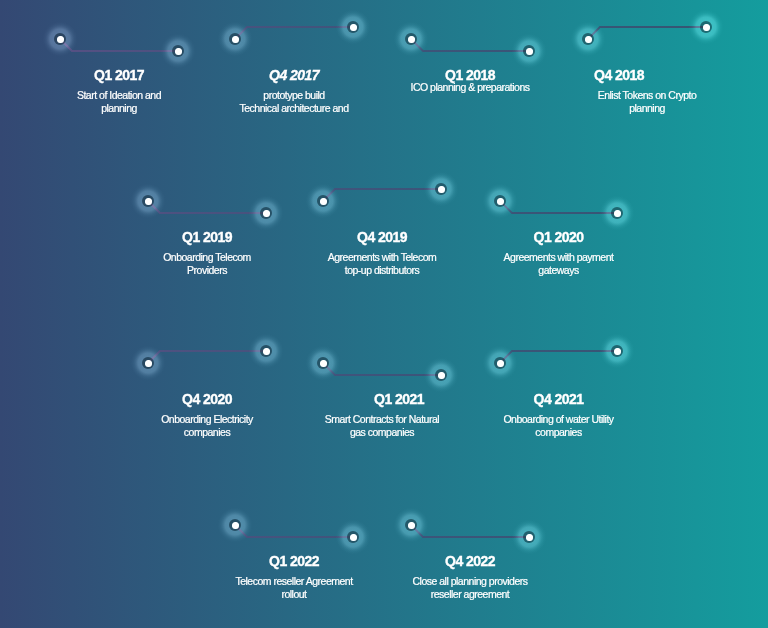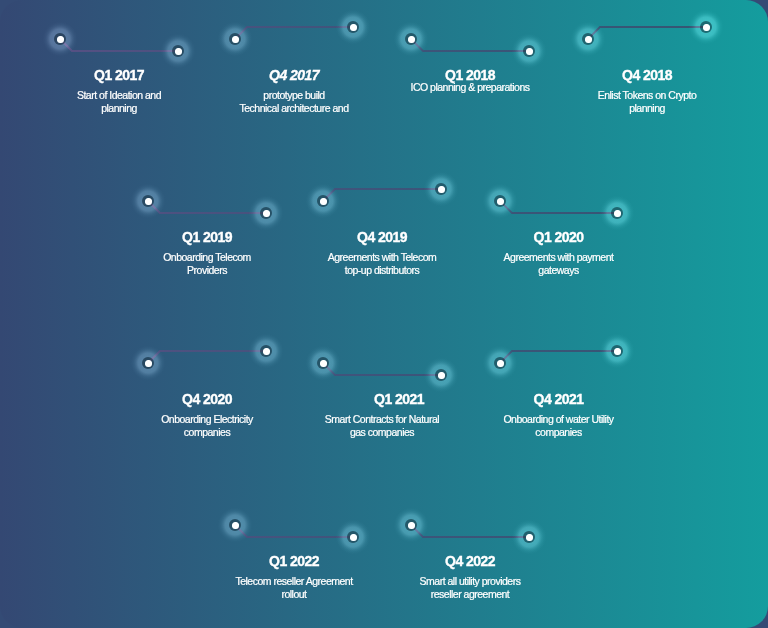"Q1 2017" div { border-radius: 22px -> none }
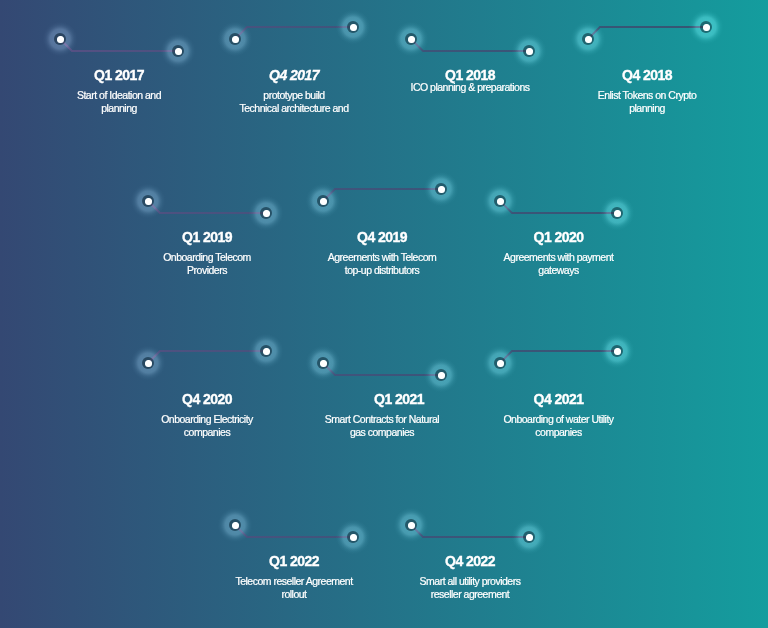"Q4 2018" div.title { left: 547px -> 519px }
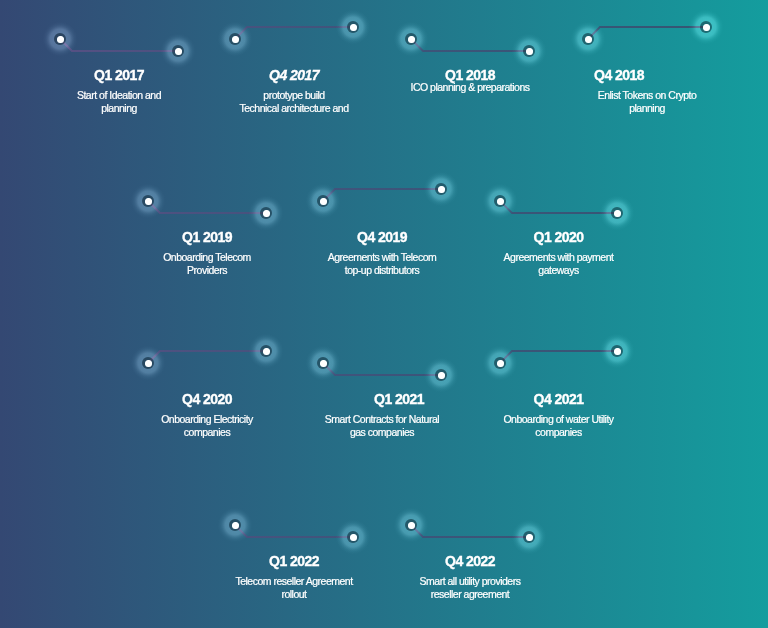"Smart all utility providers" div { text: Smart all utility -> Close all planning }
